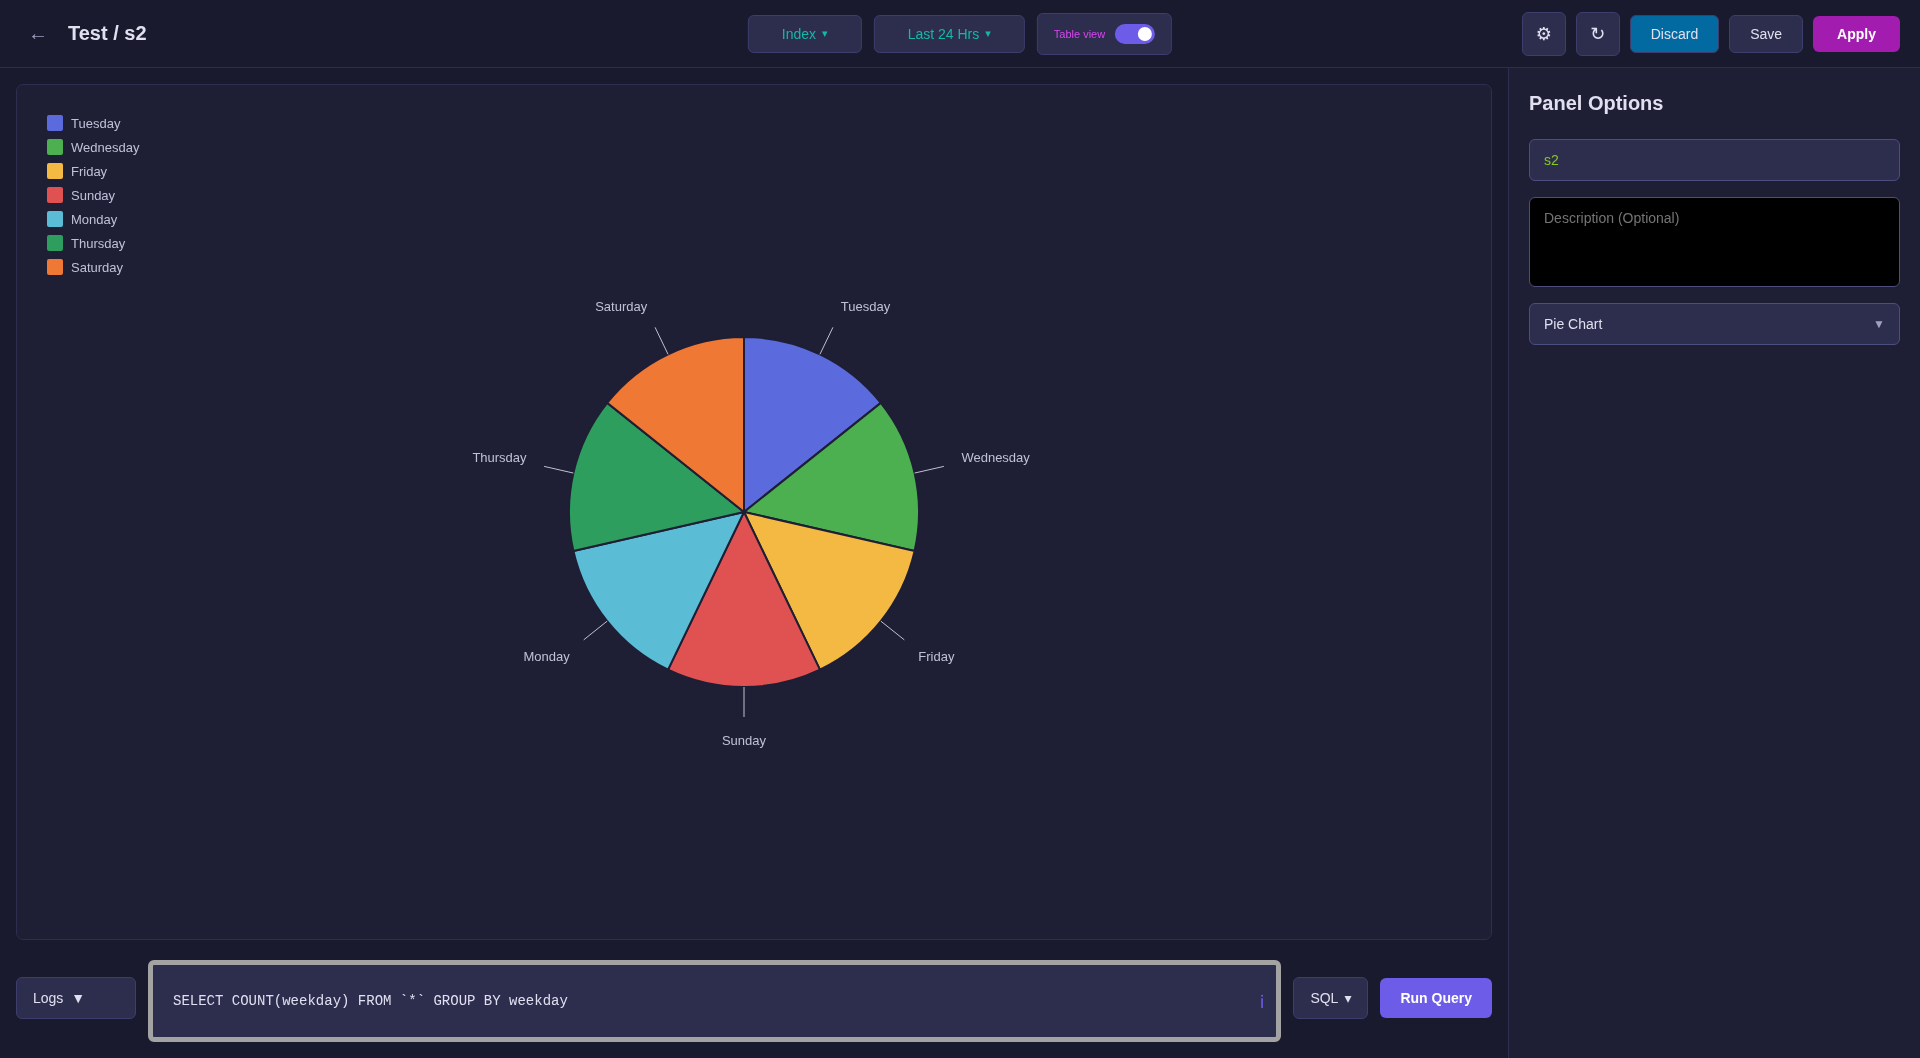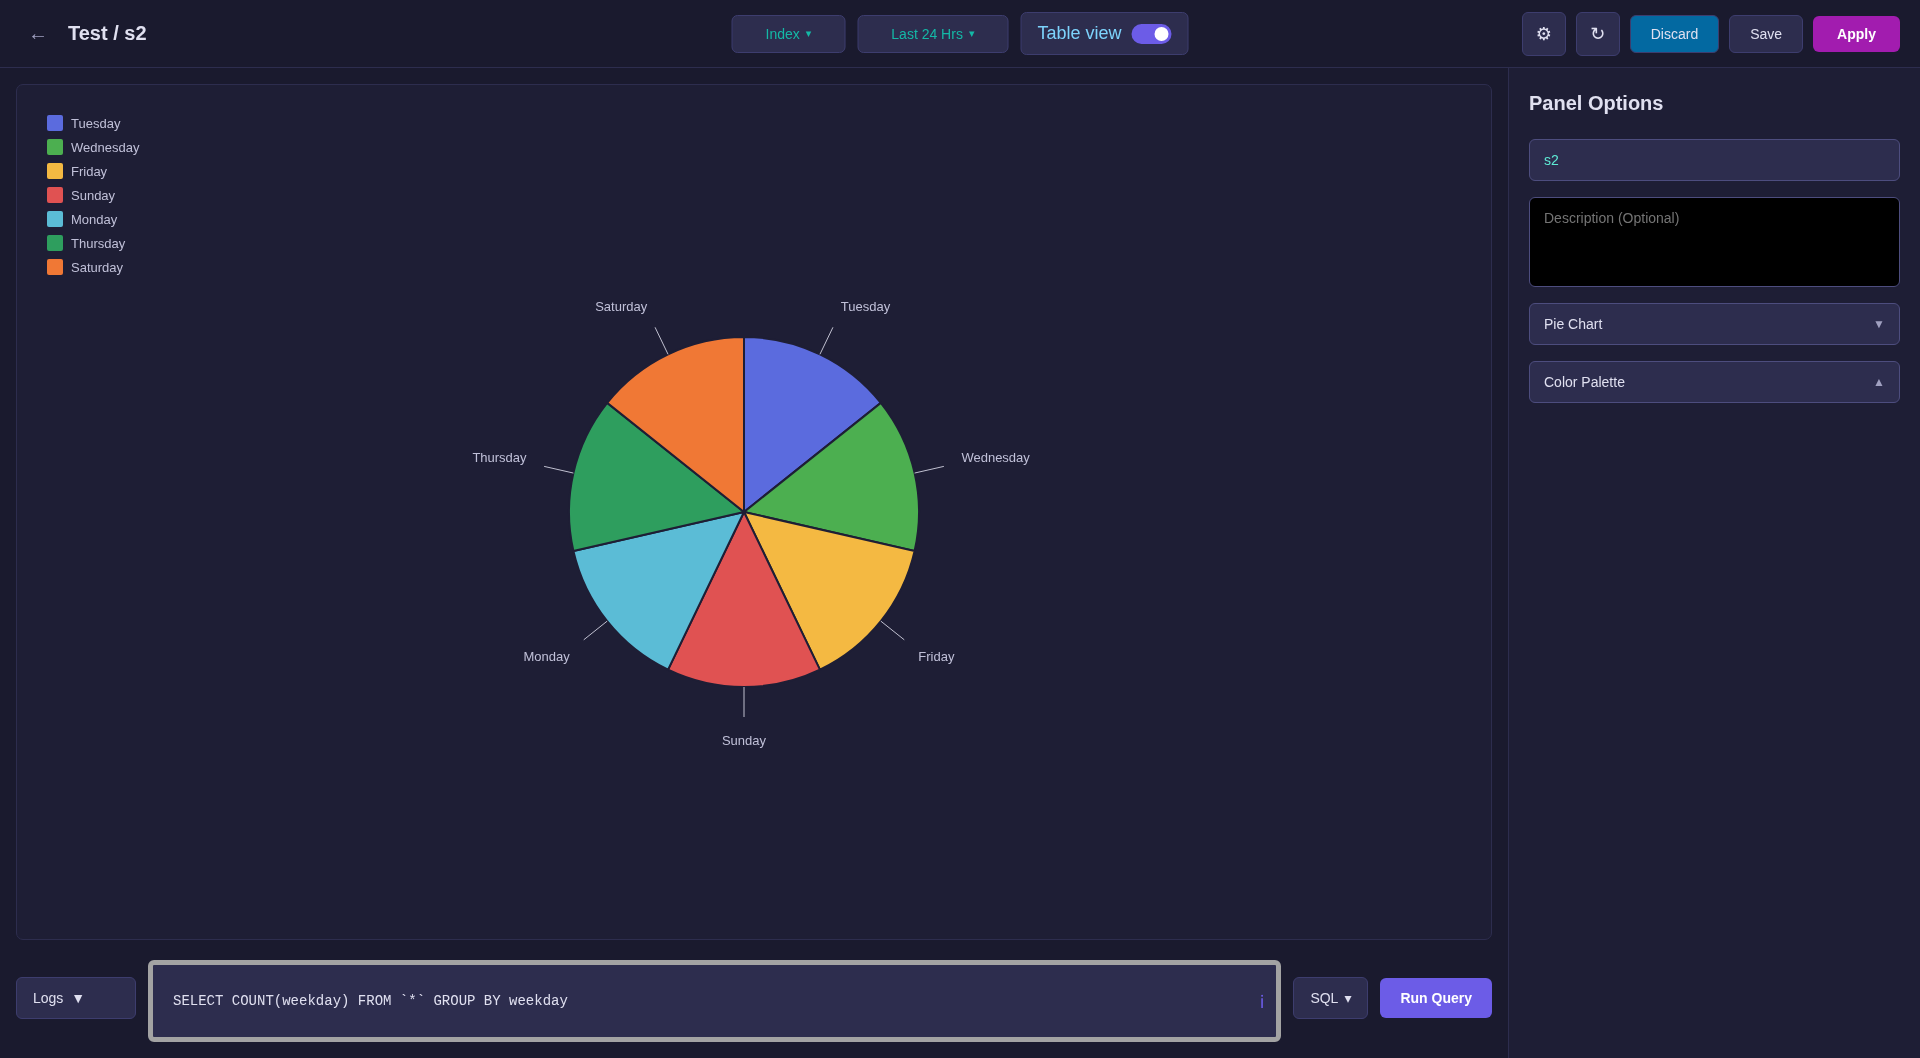"Table view" .toggle-container { color: #7dd3fc -> #d946ef; font-size: 18px -> 11px }
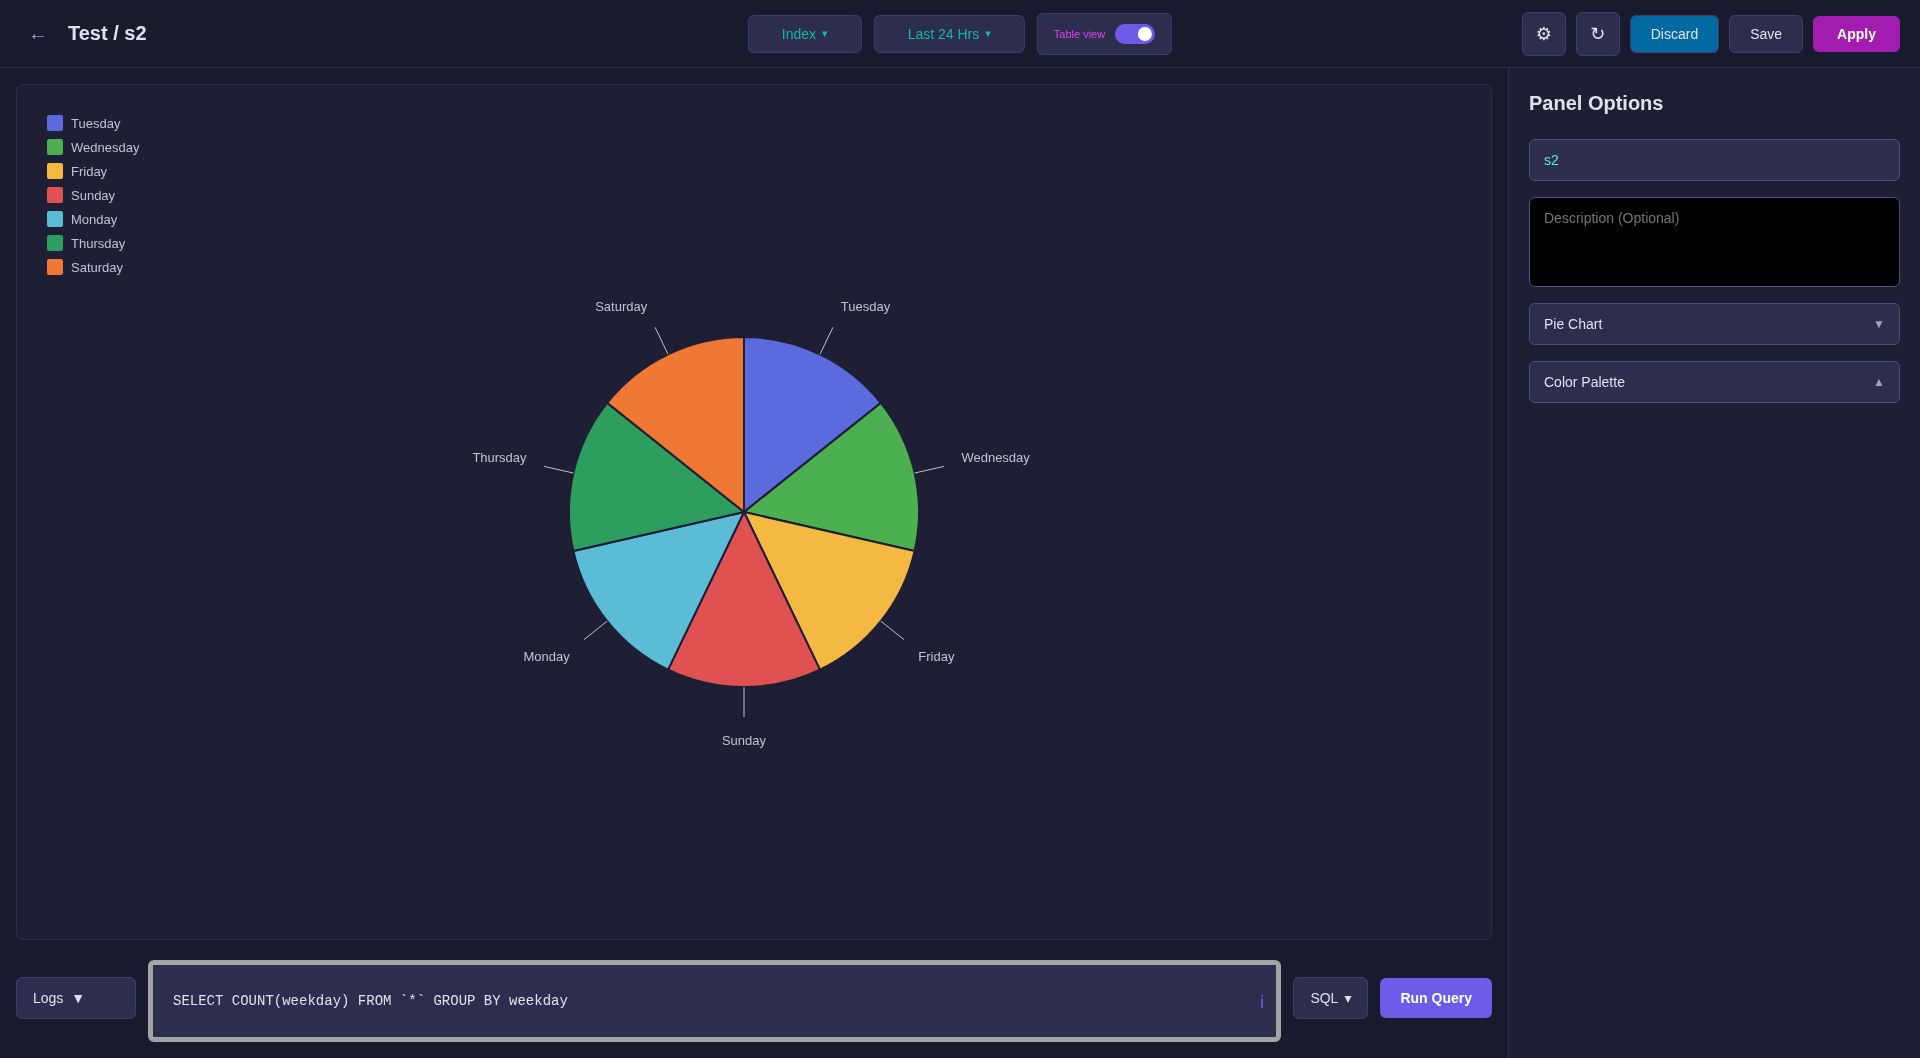"s2" .panel-input { color: #5eead4 -> #84cc16 }
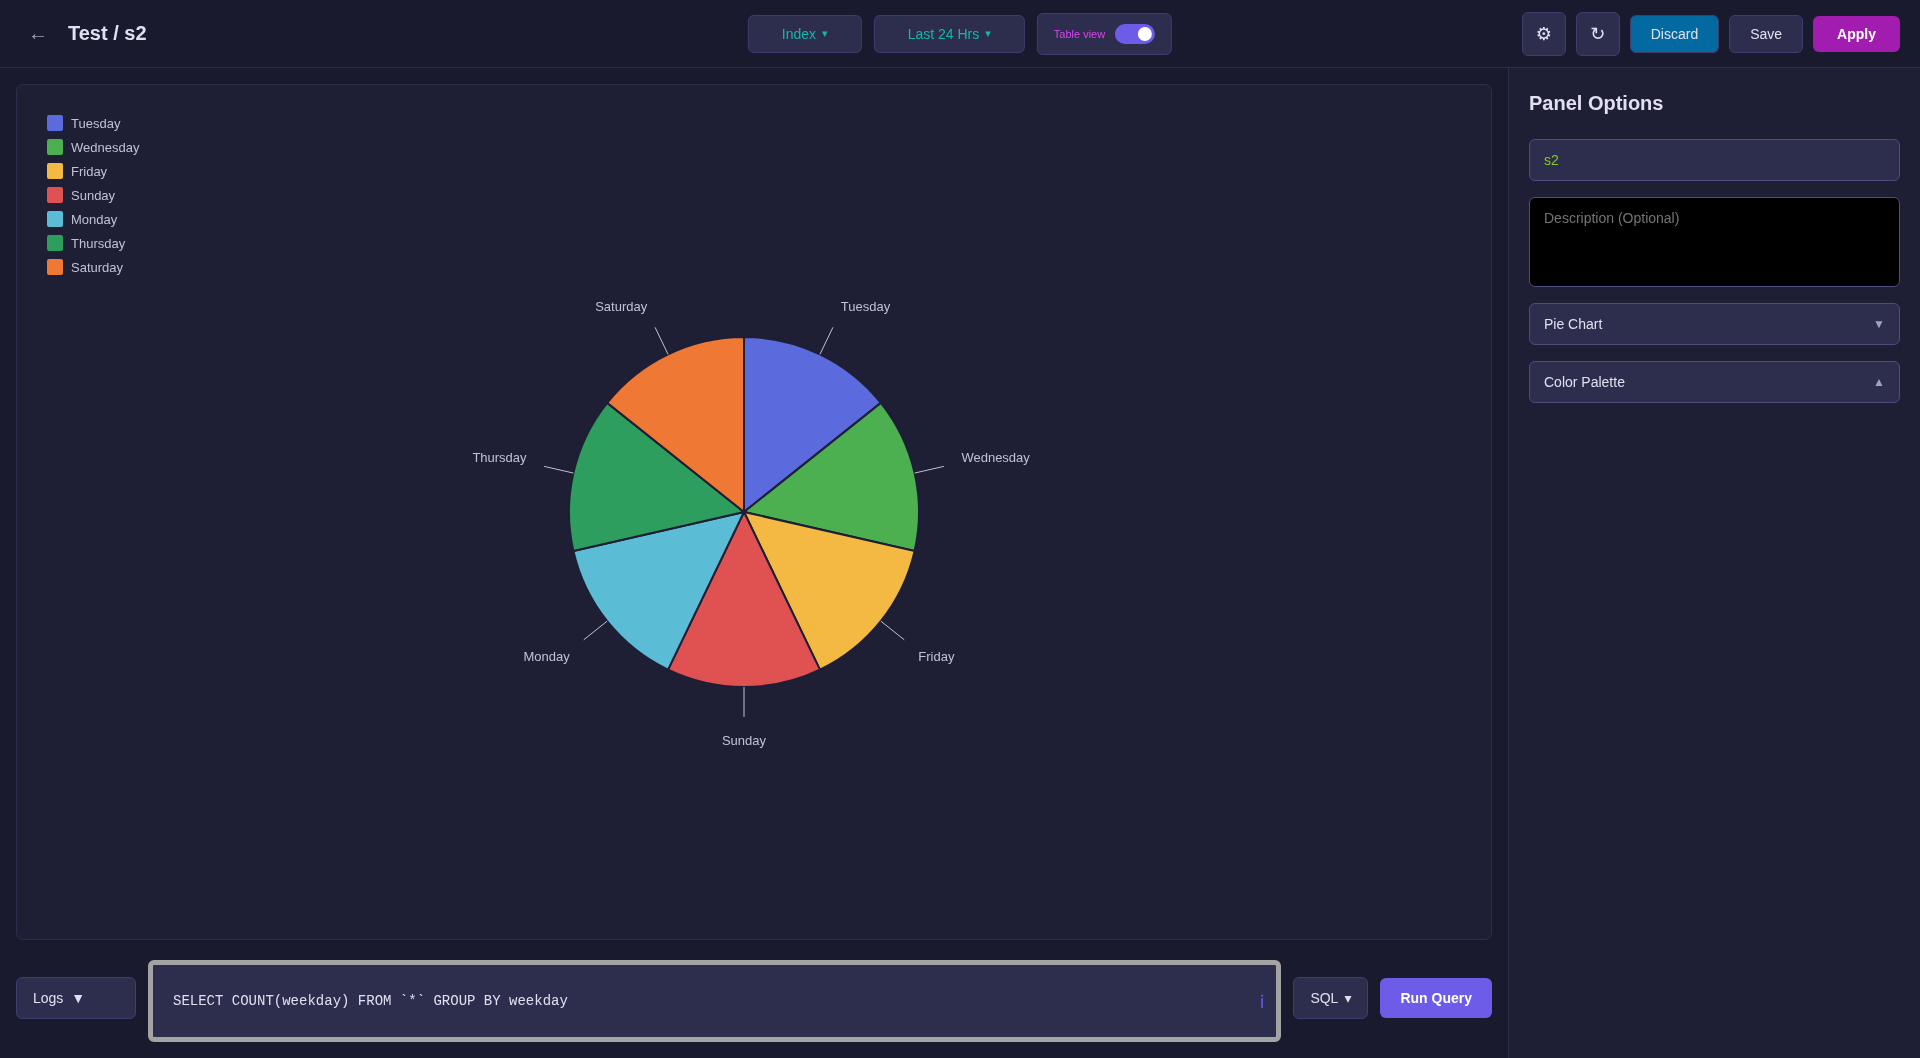"Color Palette" div.panel-select { html: <div> <span>Color Palette</span> <span>▲</span> </div> -> none }
